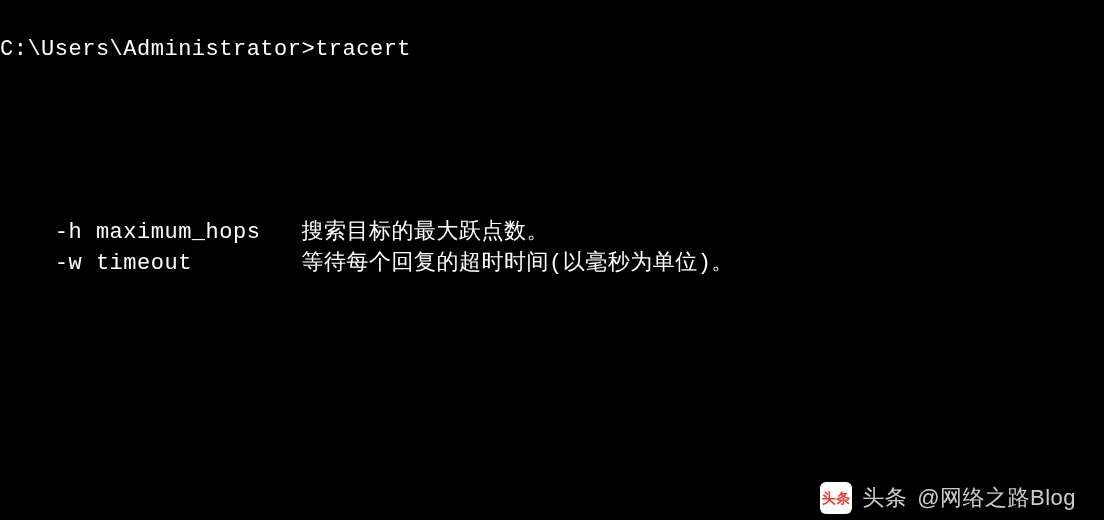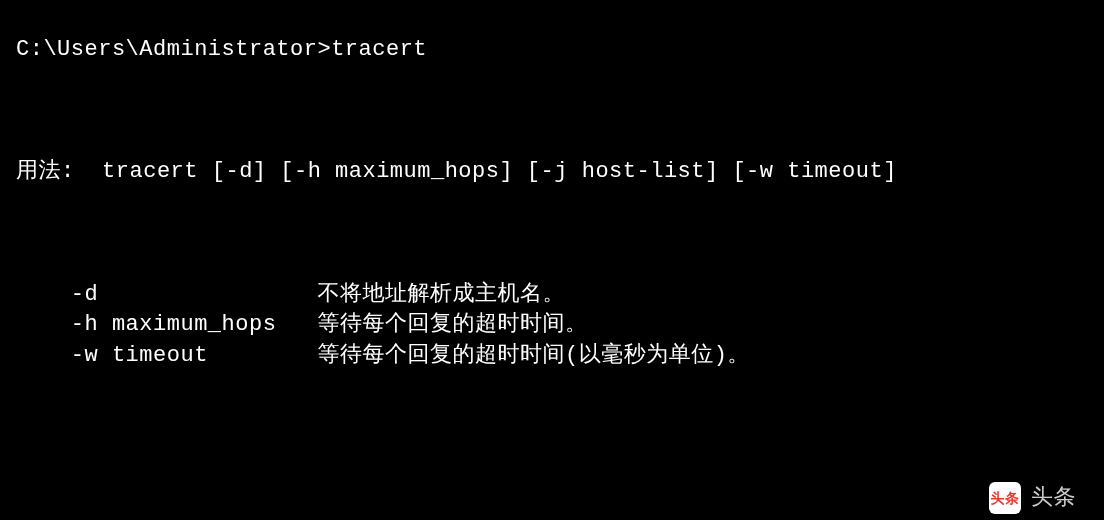"C:\Users\Administrator>tracert" .line { margin-left: 16px -> none }
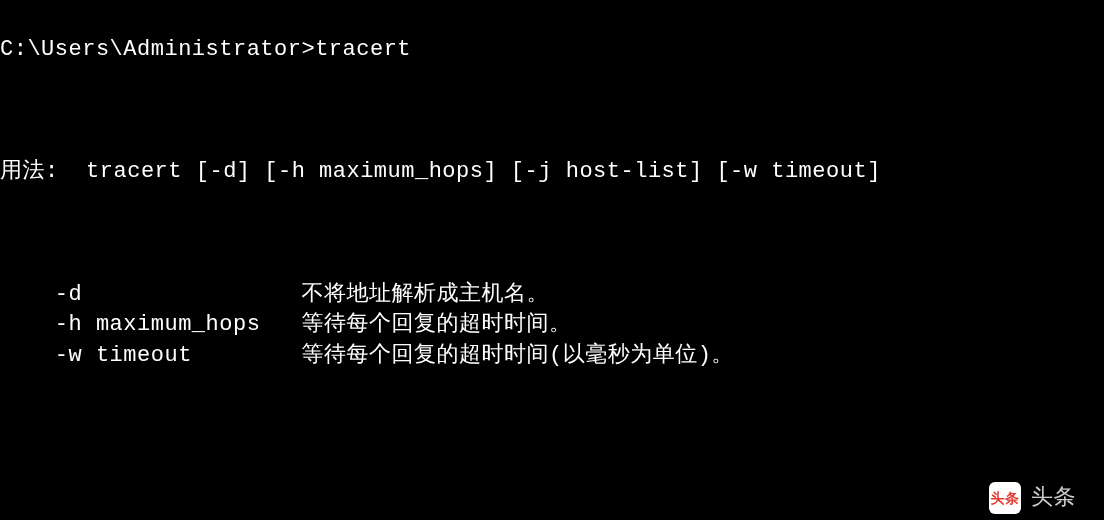"用法: tracert [-d] [-h maximum_hops]" div.line { html: <div><span>用法:</span><span> tracert [-d] [-h maximum_hops] [-j host-list] [-w timeout]</span></div> -> none }
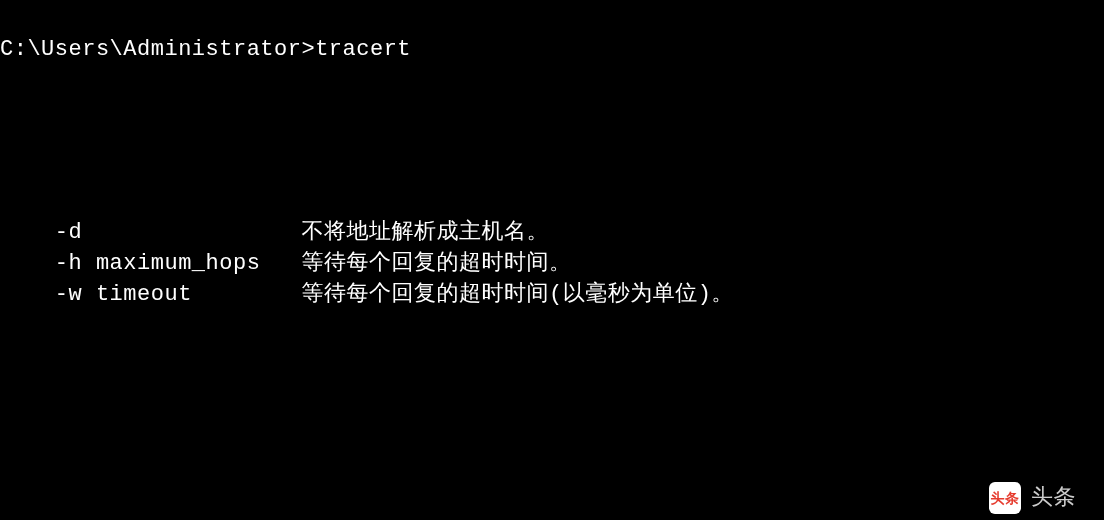"-d 不将地址解析成主机名。" div.line { html: <div> <span>-d </span><span>不将地址解析成主机名。</span></div> -> none }
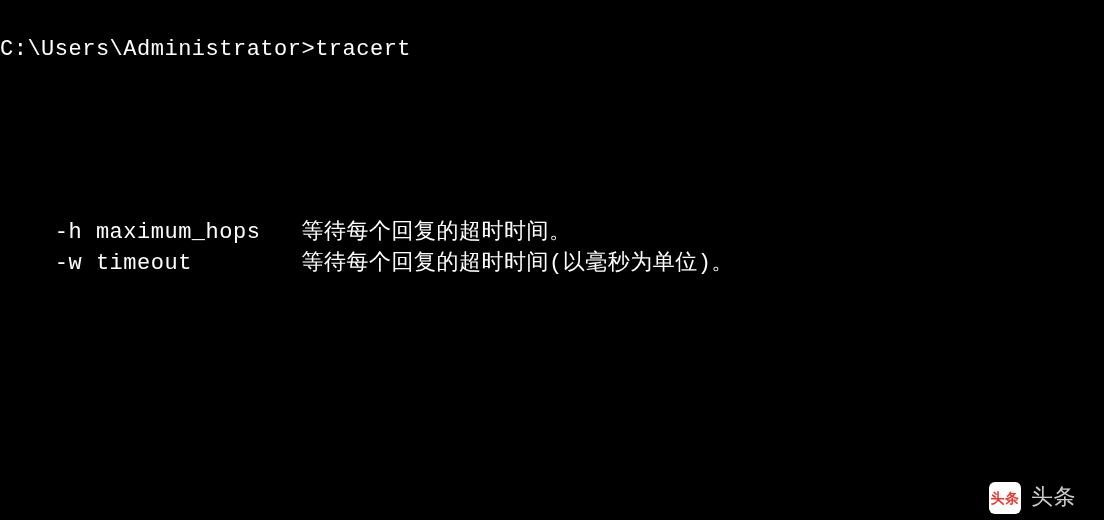"等待每个回复的超时时间。" span { text: 等待每个回复的超时时间 -> 搜索目标的最大跃点数 }
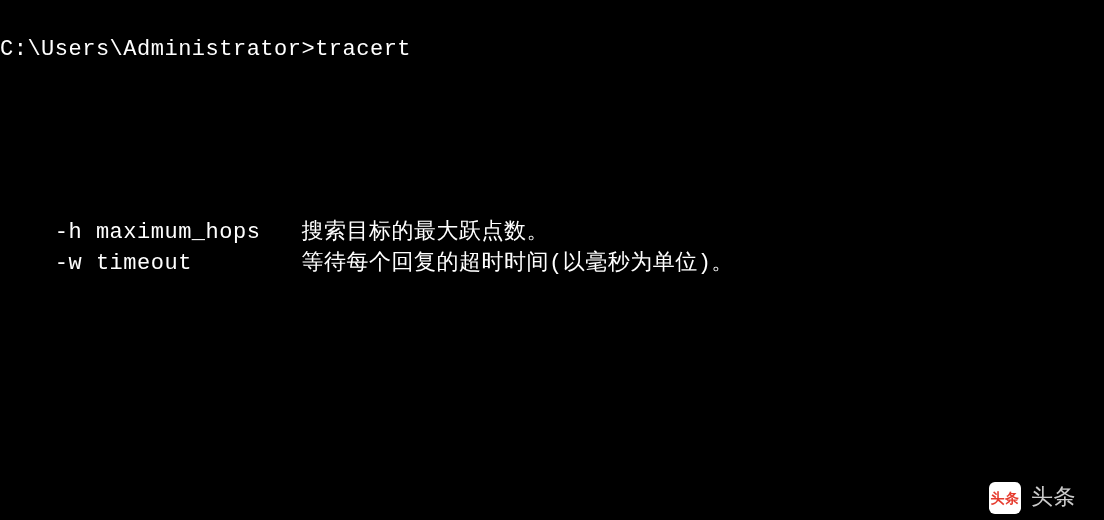"头条" .watermark { align-items: none -> center }
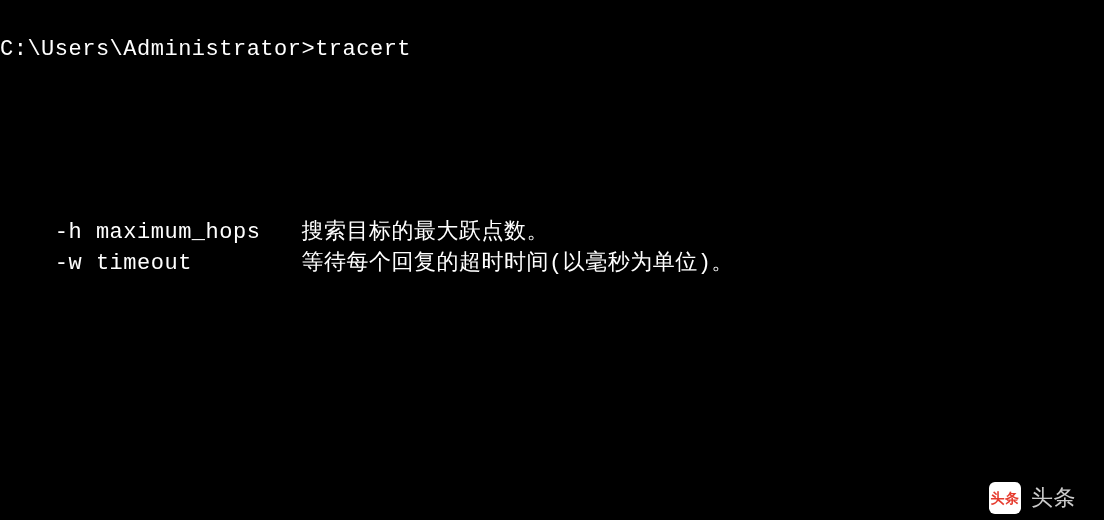"@网络之路Blog" span { html: none -> <span>@网络之路Blog</span> }
